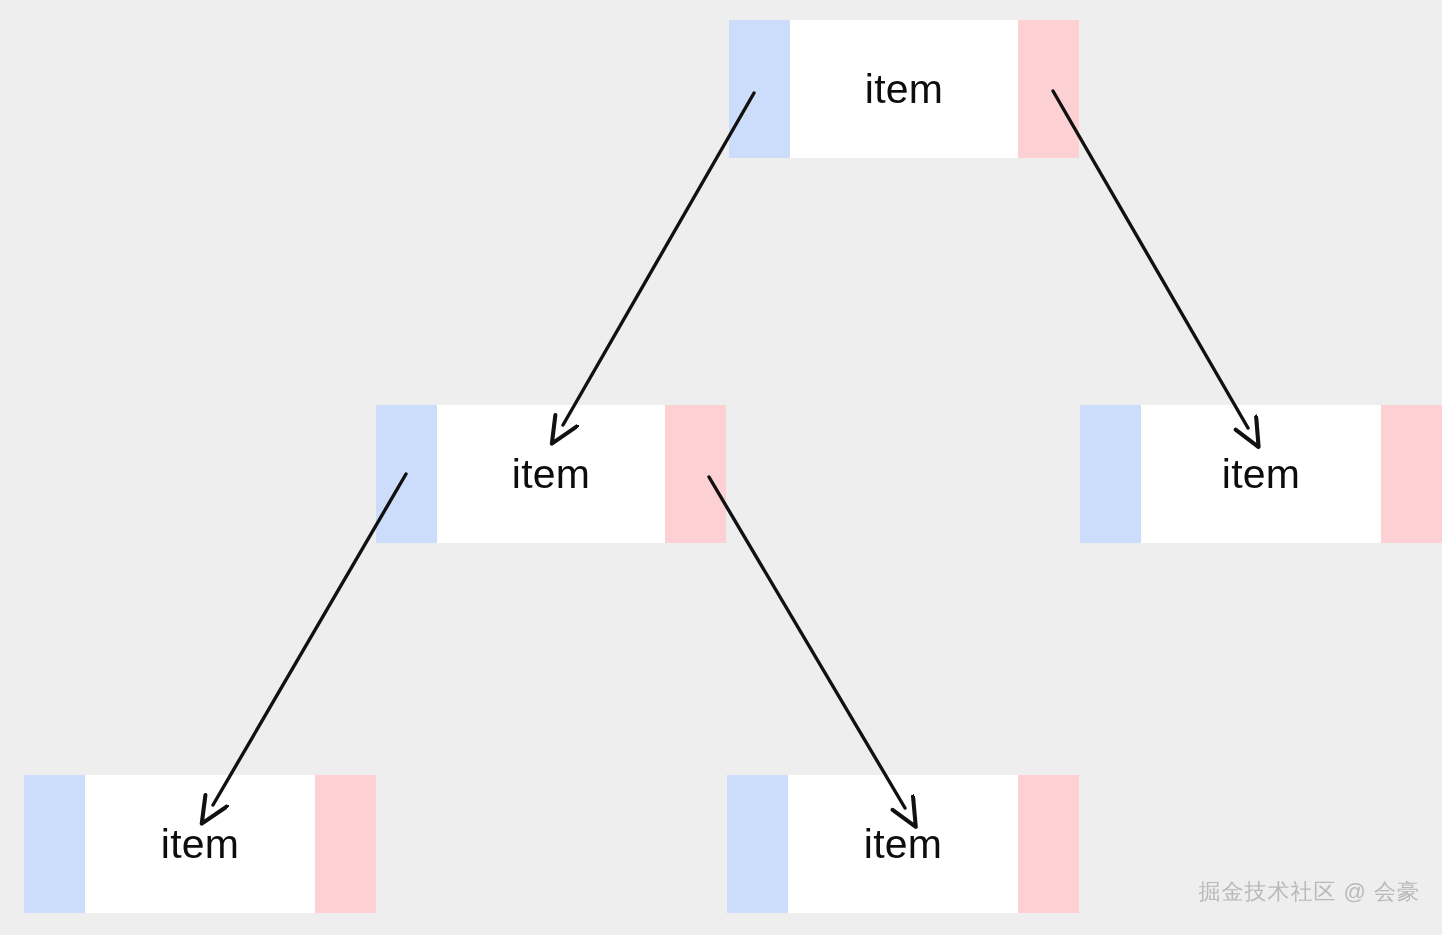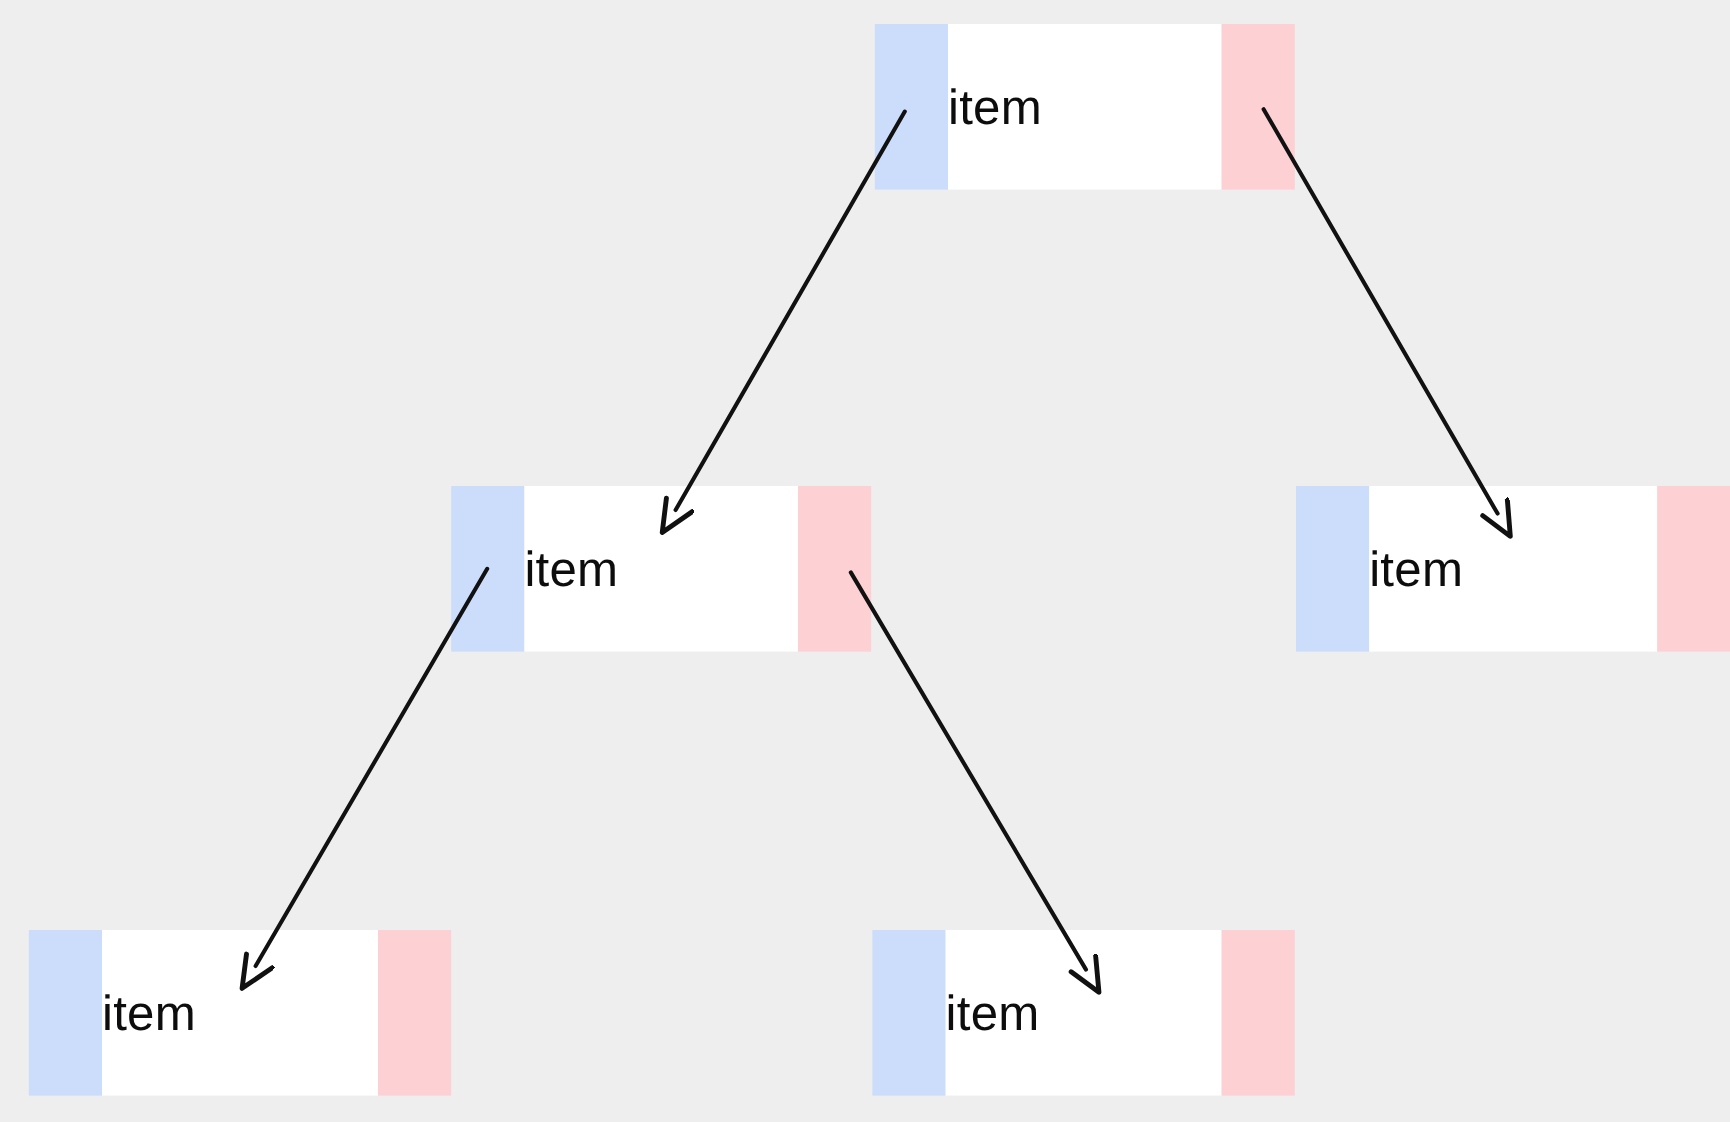"item" .node-body { justify-content: flex-start -> center }
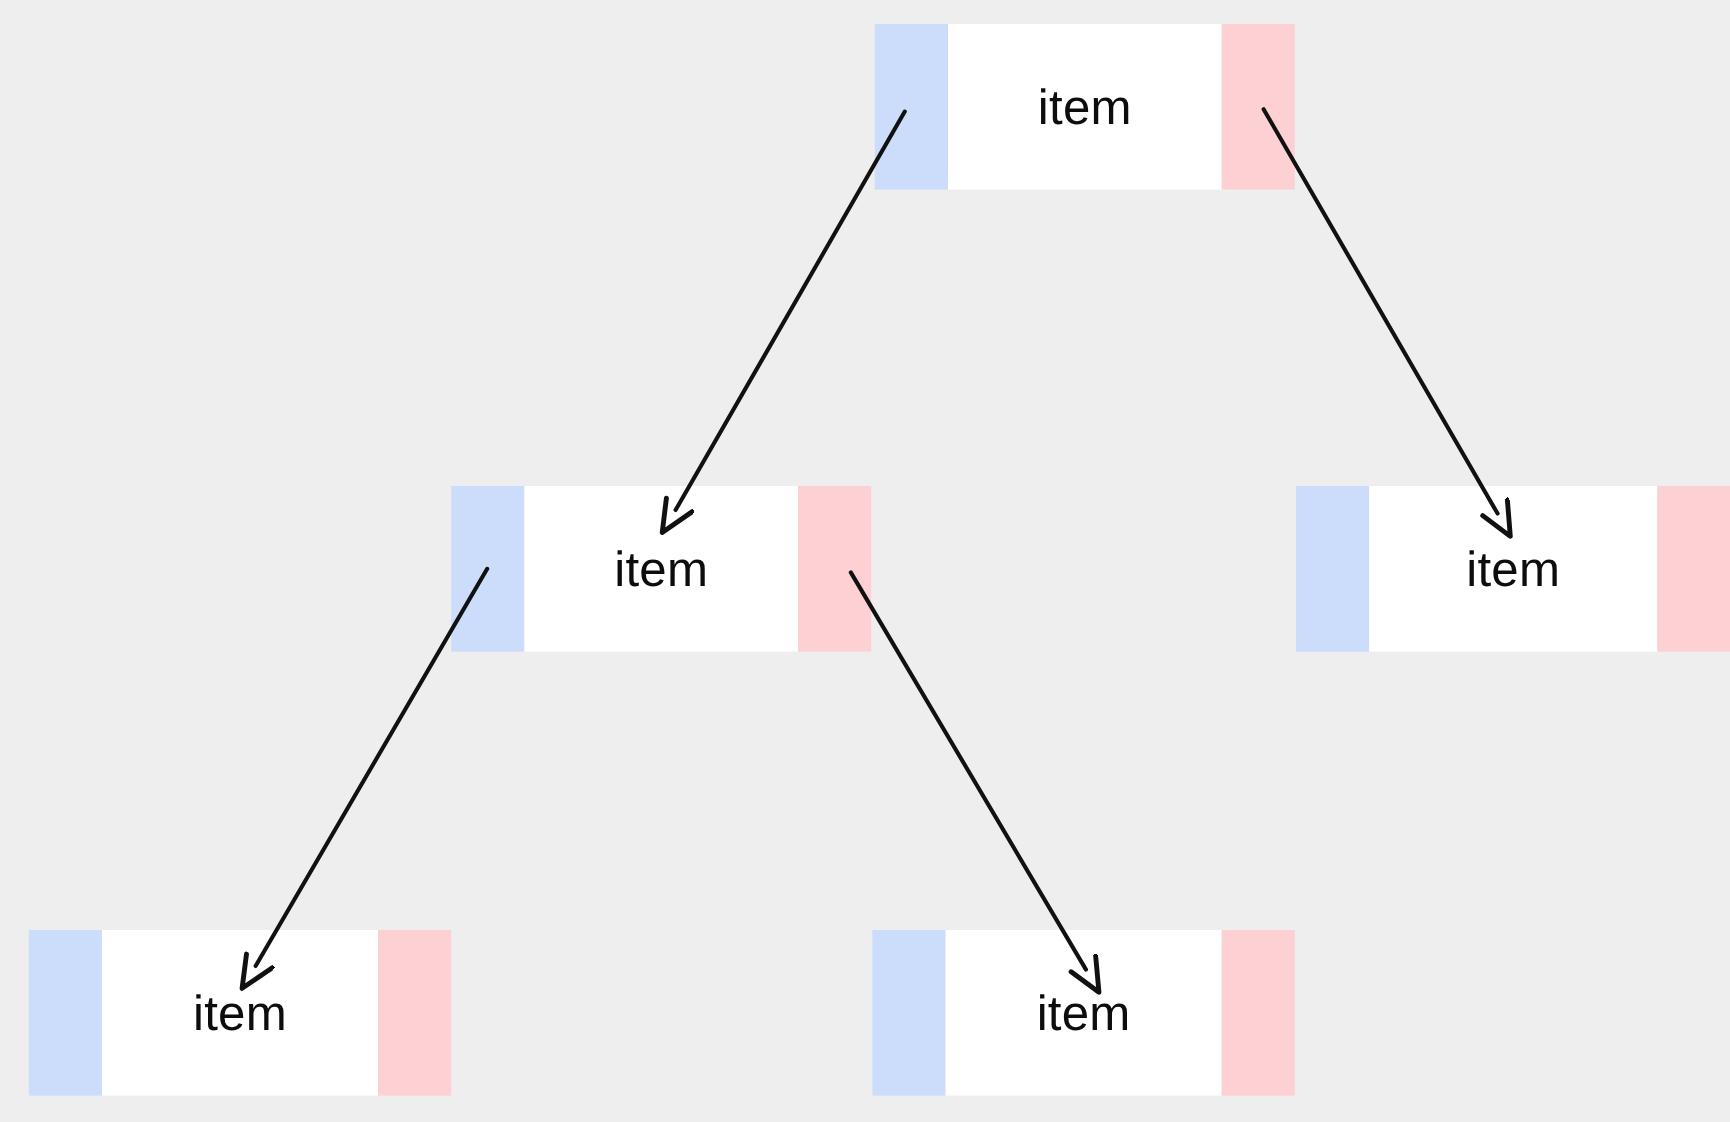"掘金技术社区 @ 会豪" div { html: none -> <div>掘金技术社区 @ 会豪</div> }
